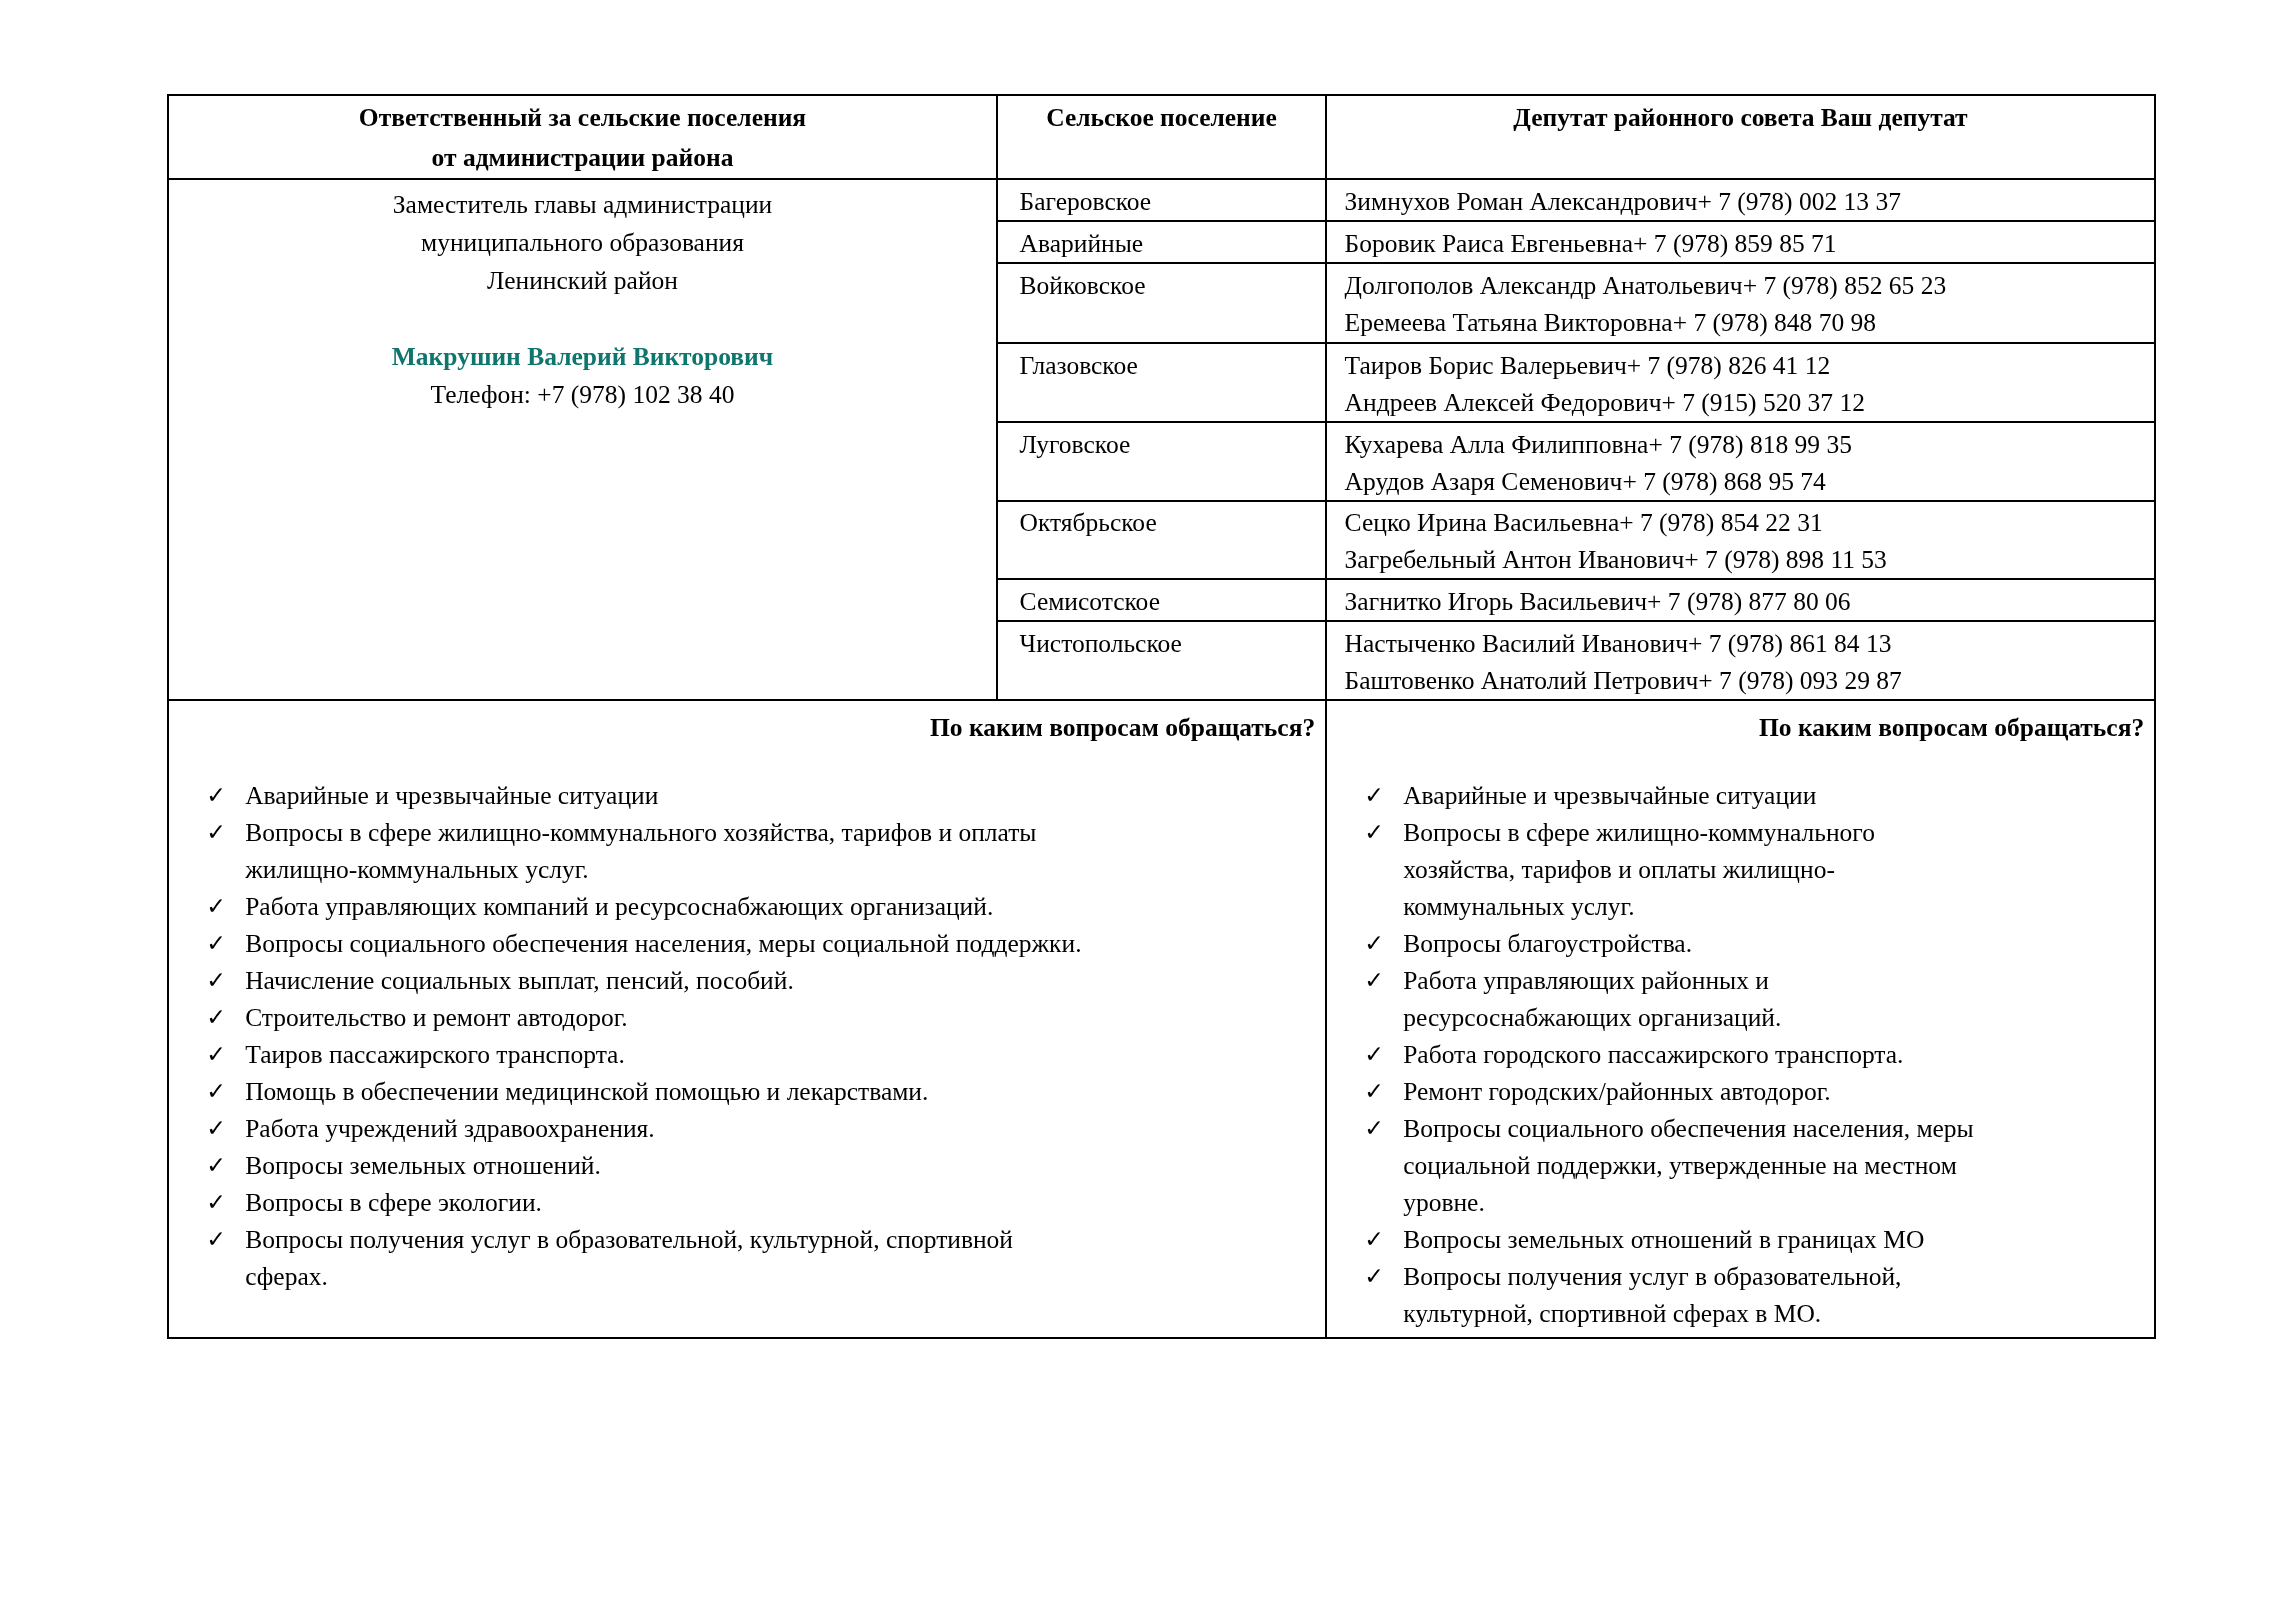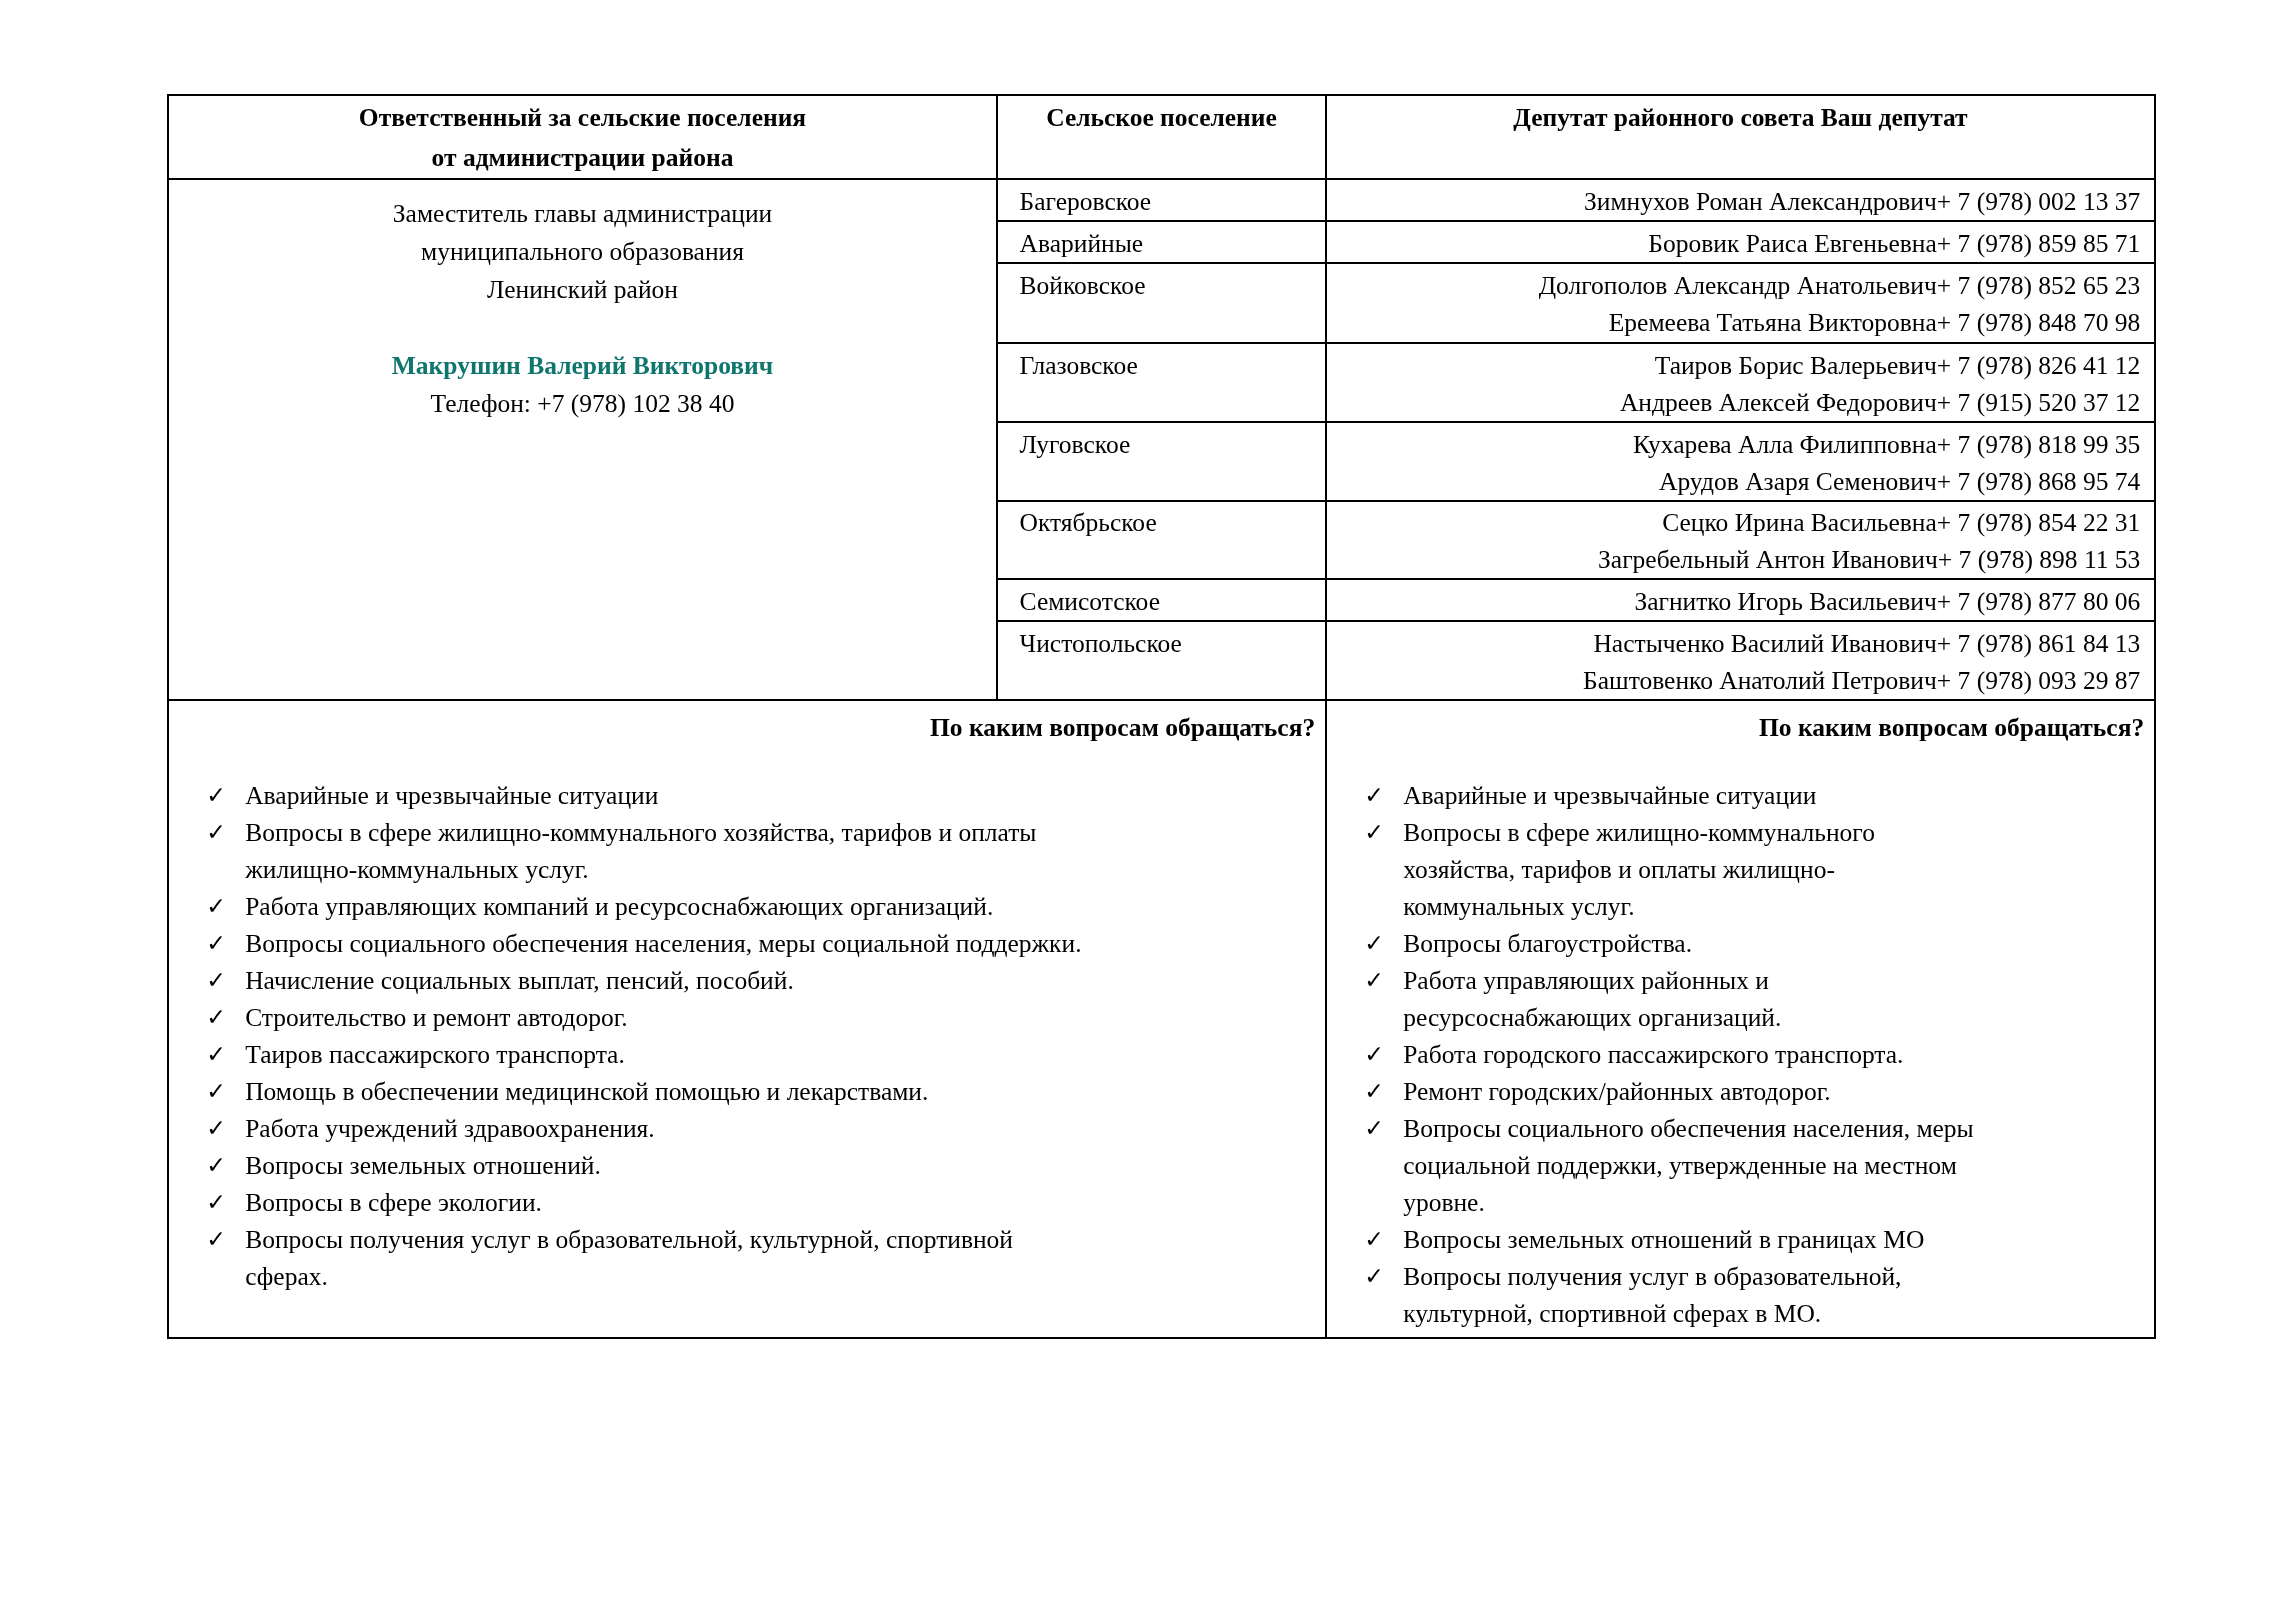"Заместитель главы администрации" td.resp-cell { padding-top: 15px -> 6px }
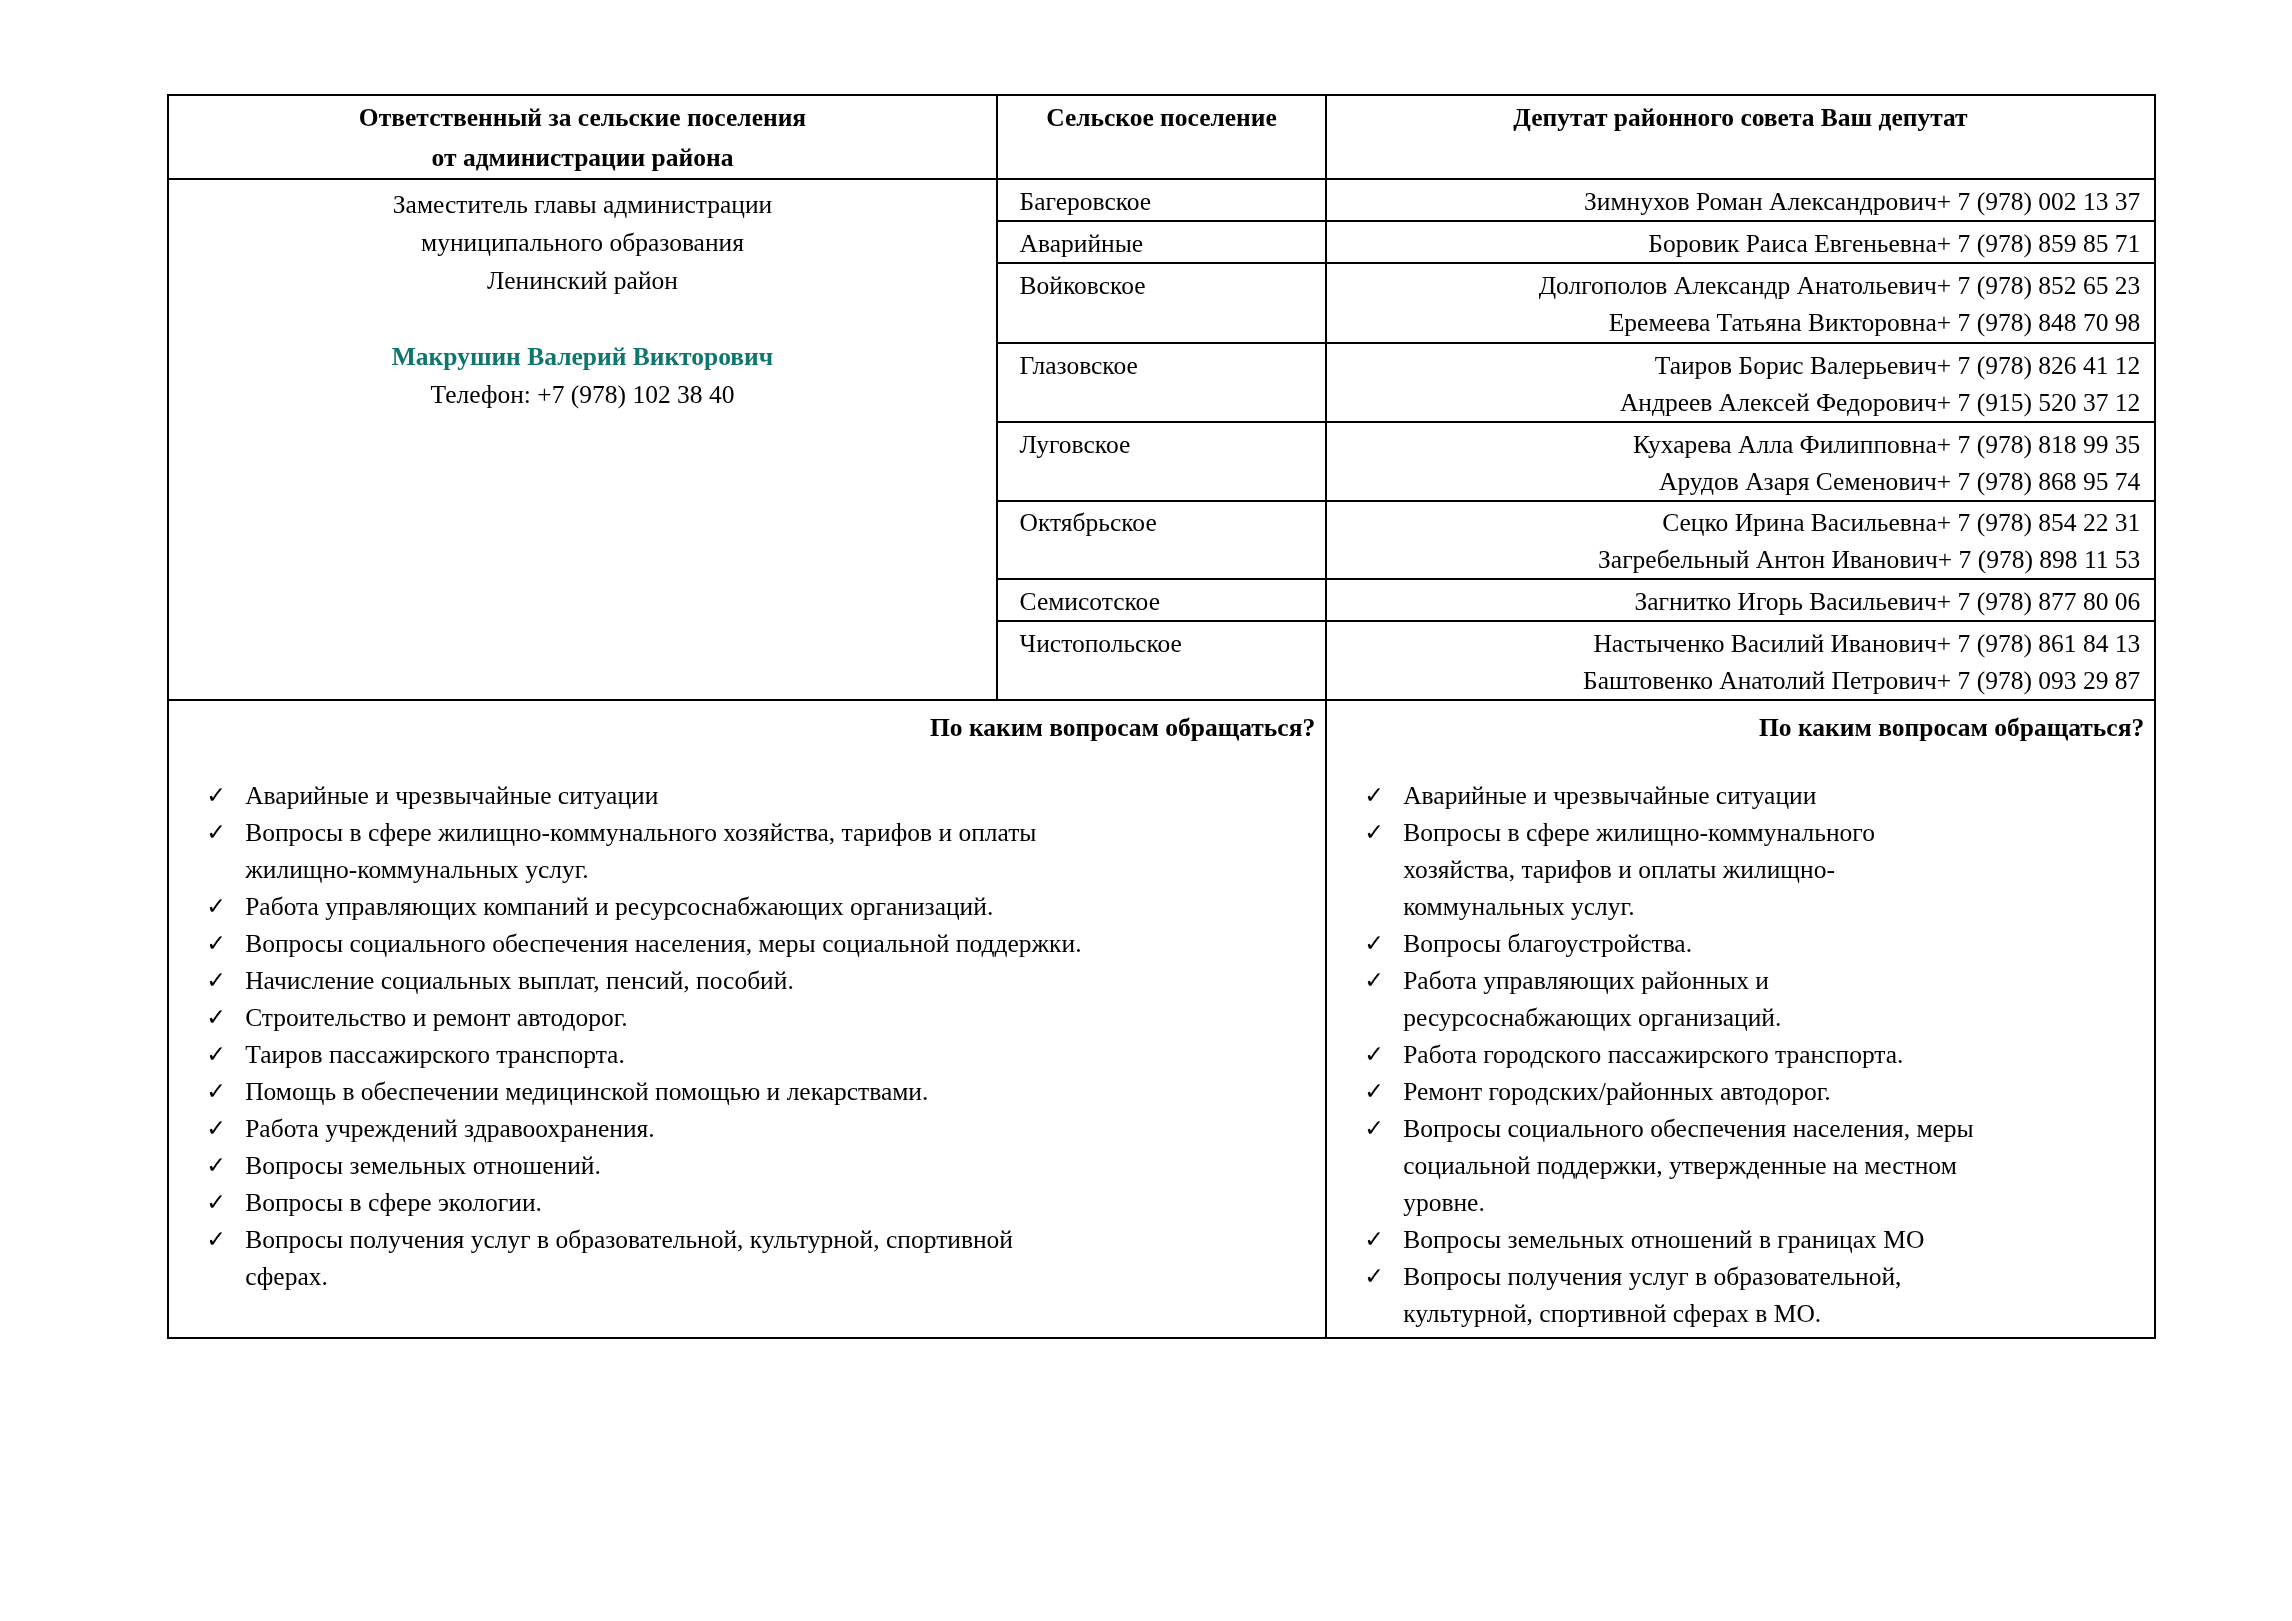"Зимнухов Роман Александрович" .dep-line { justify-content: flex-end -> flex-start }
